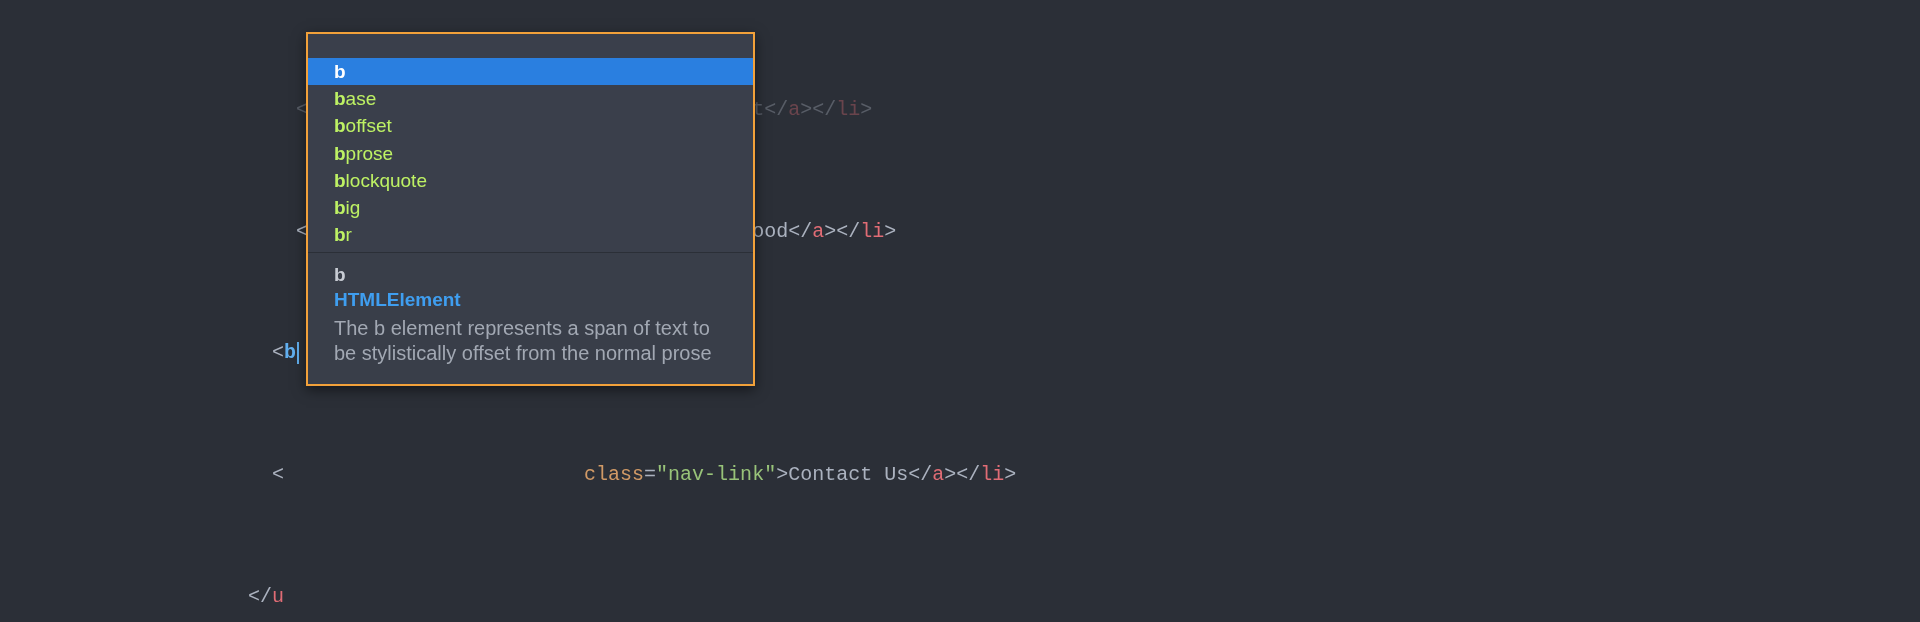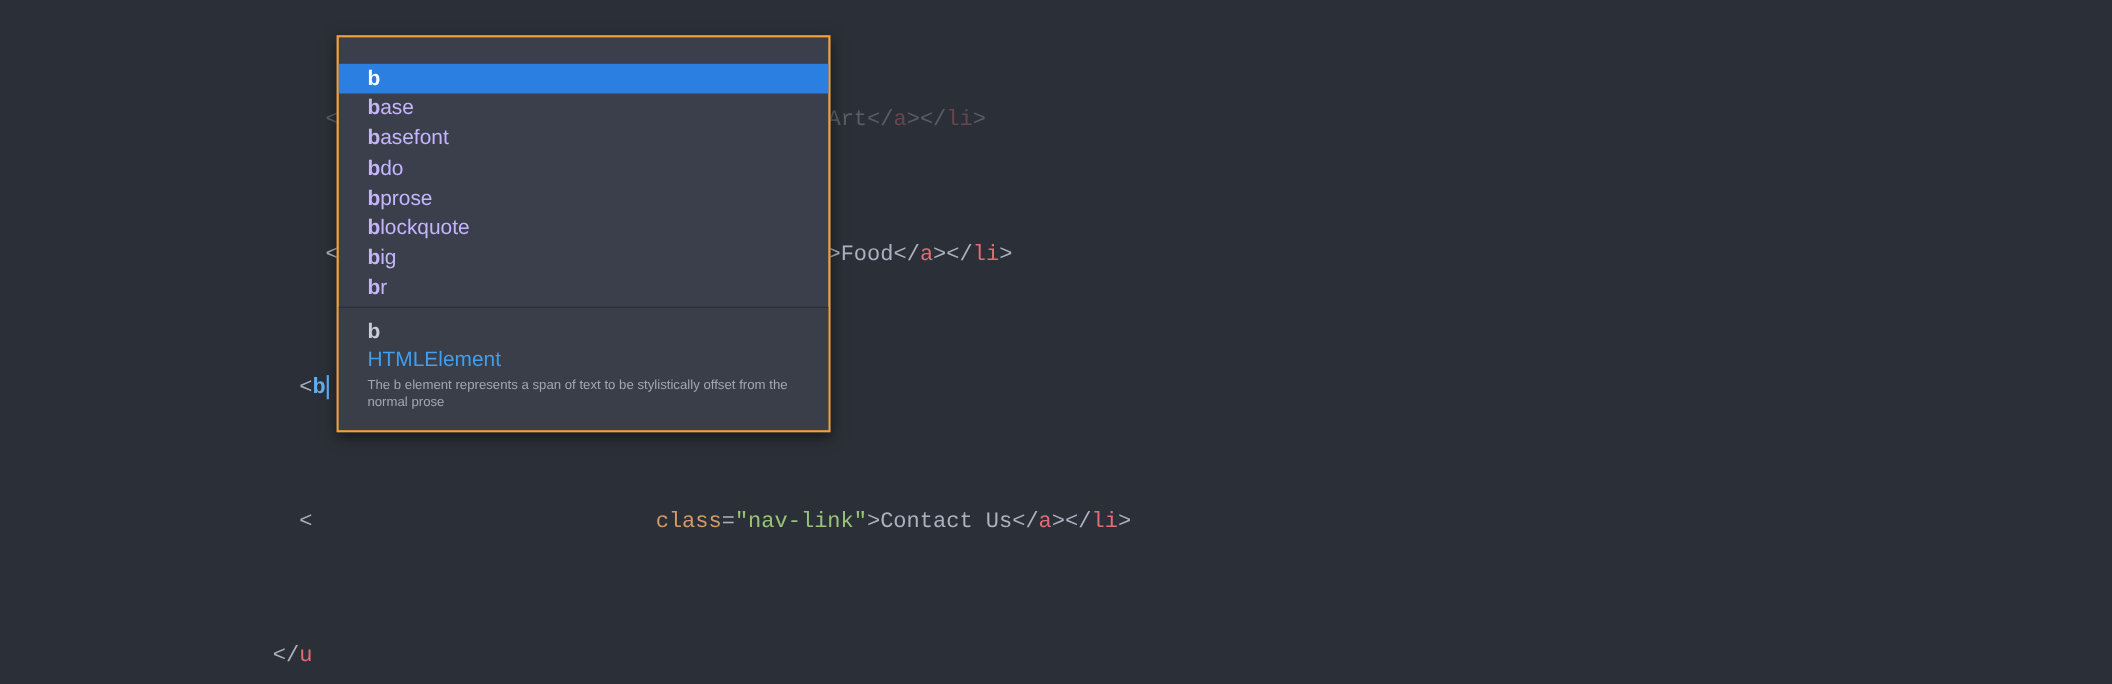"base" .popup-item { color: #c4b5fd -> #bef264 }
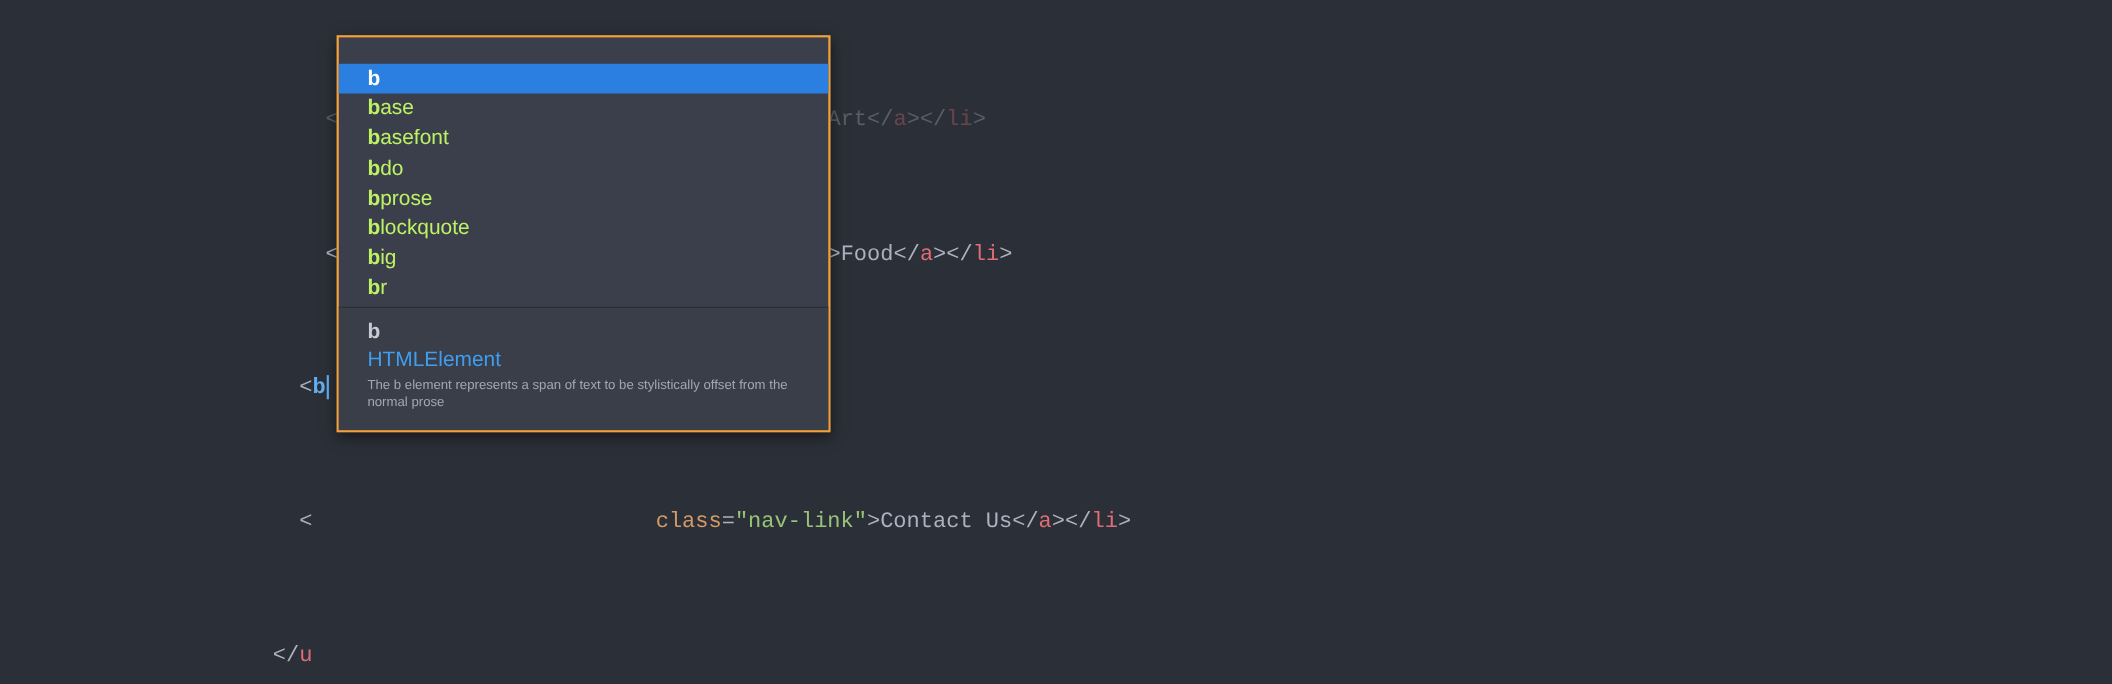"asefont" span { text: asefont -> offset }
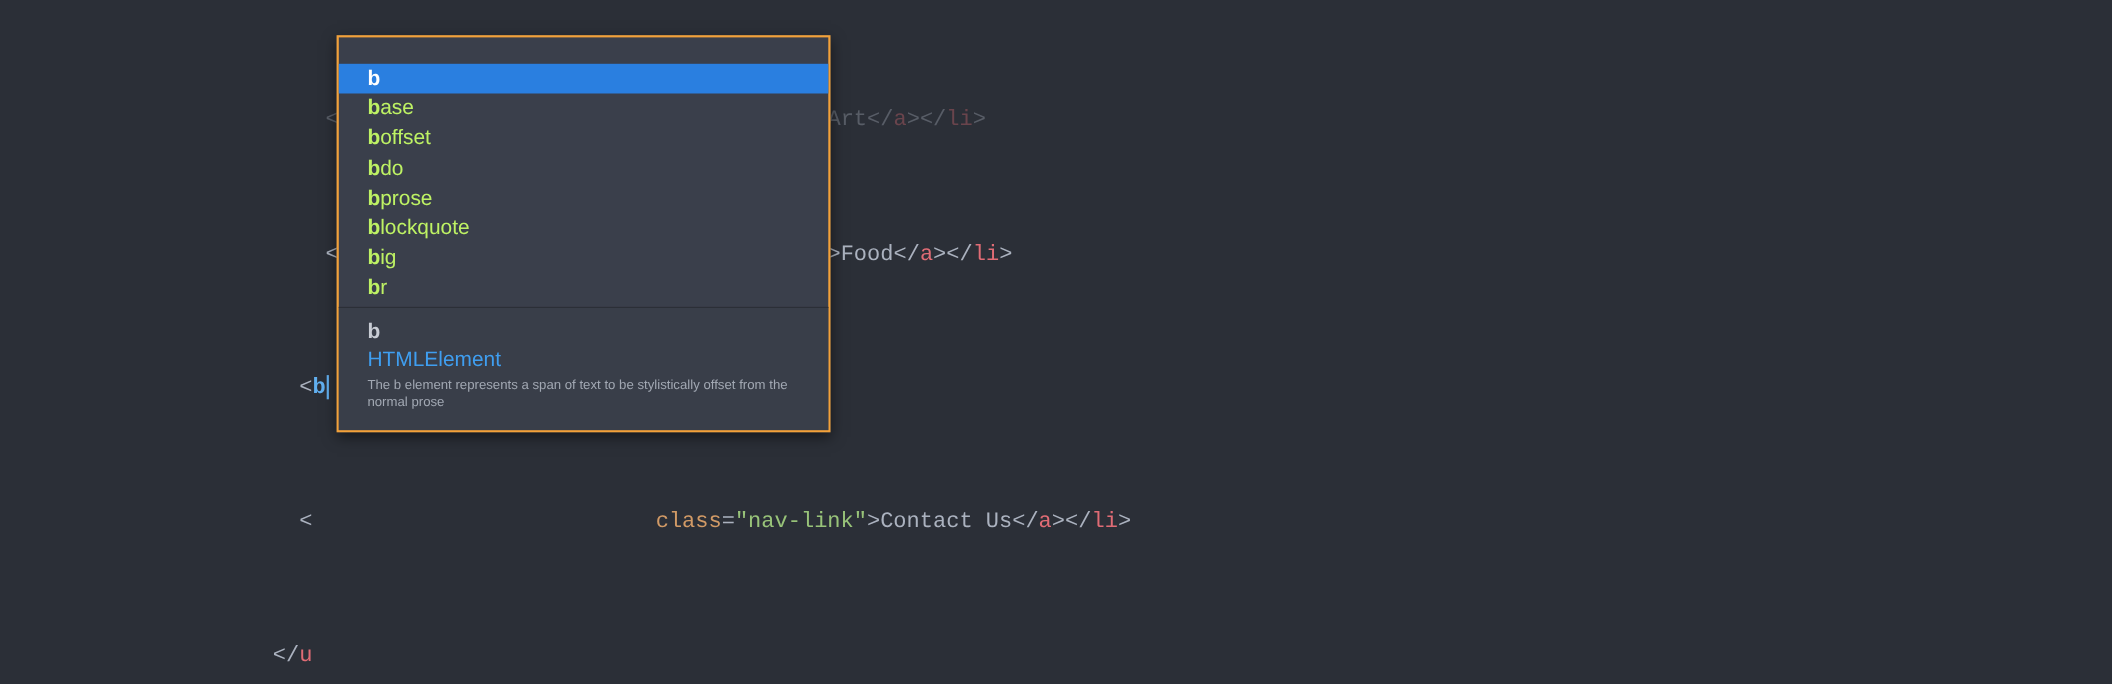"bdo" div.popup-item { html: <div><span>b</span><span>do</span></div> -> none }
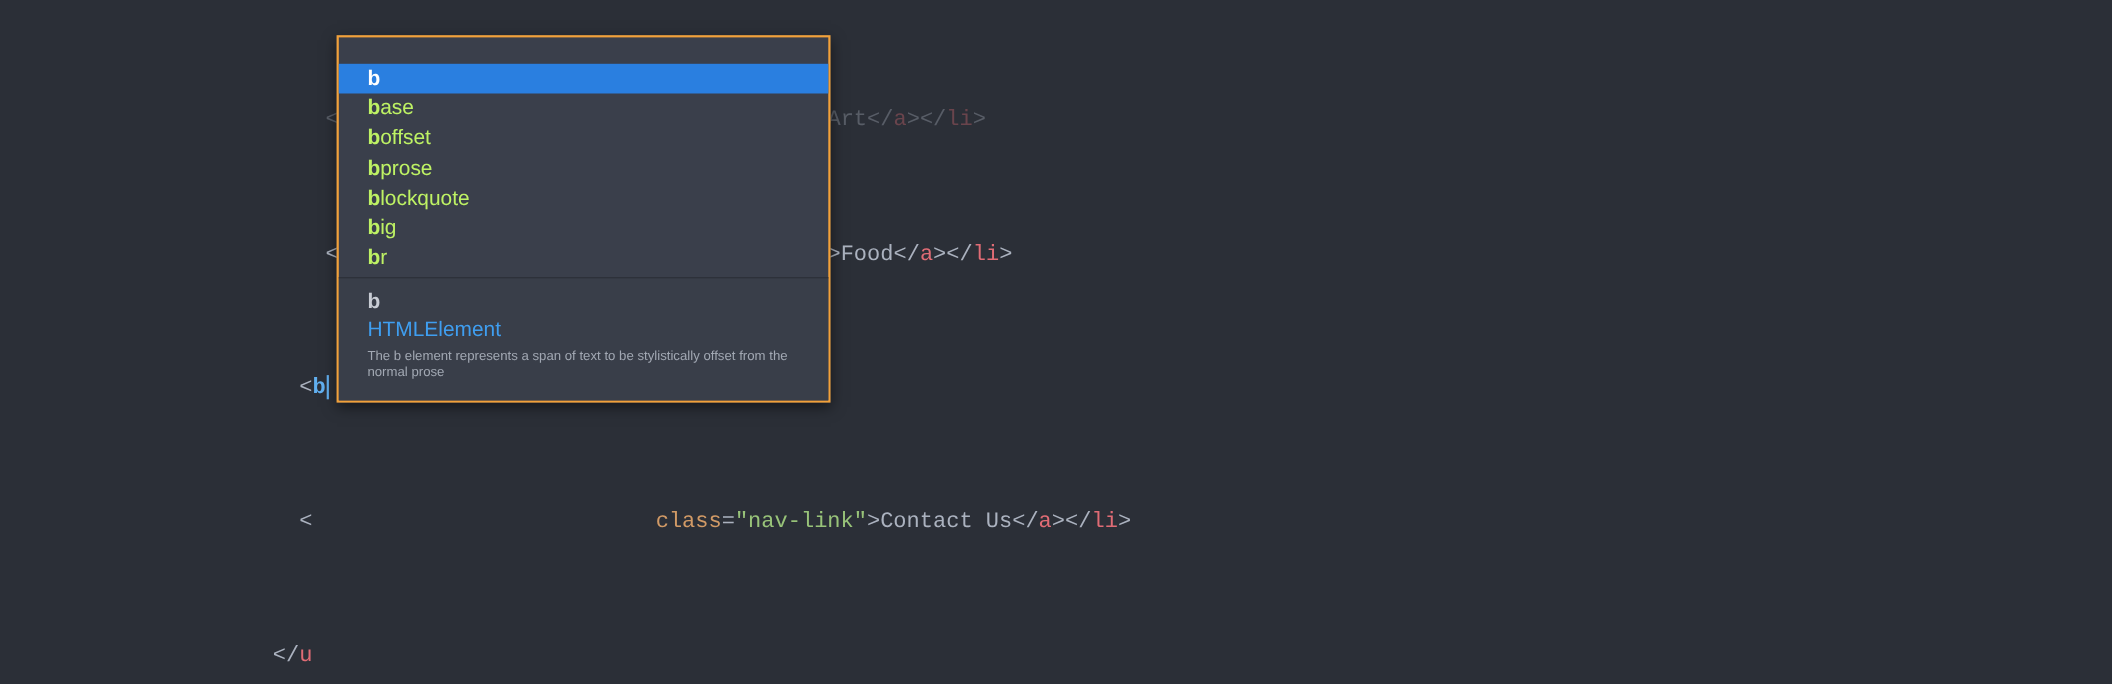"HTMLElement" .doc-type { font-weight: 400 -> 700 }
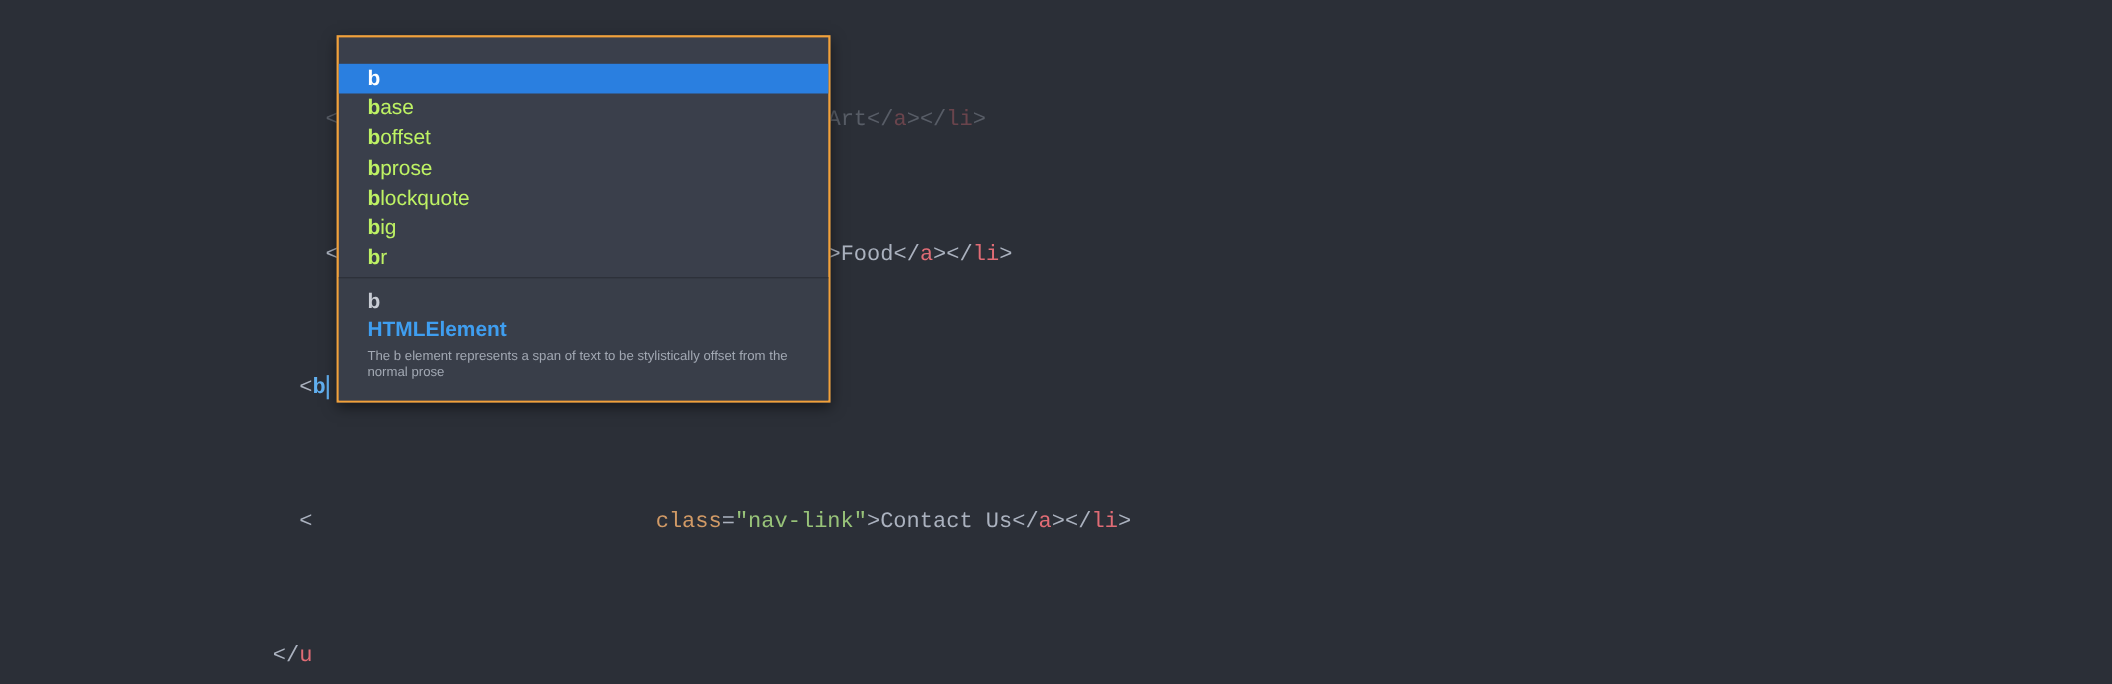"The b element represents a" .doc-desc { font-size: 12px -> 20px }
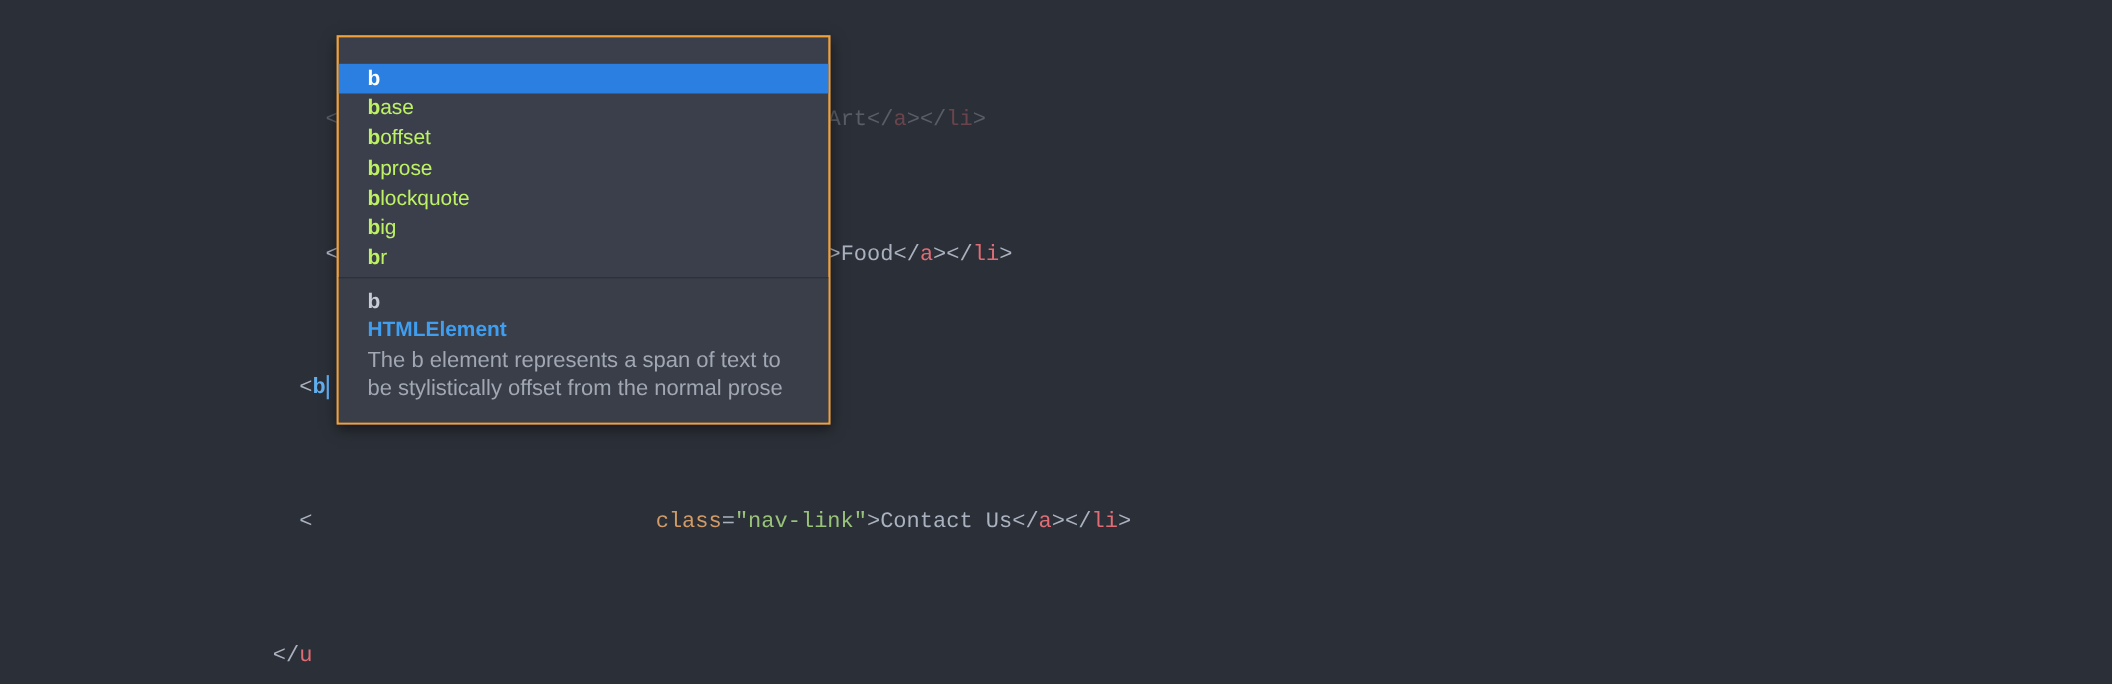"class" .attr { margin-left: 12px -> none }
